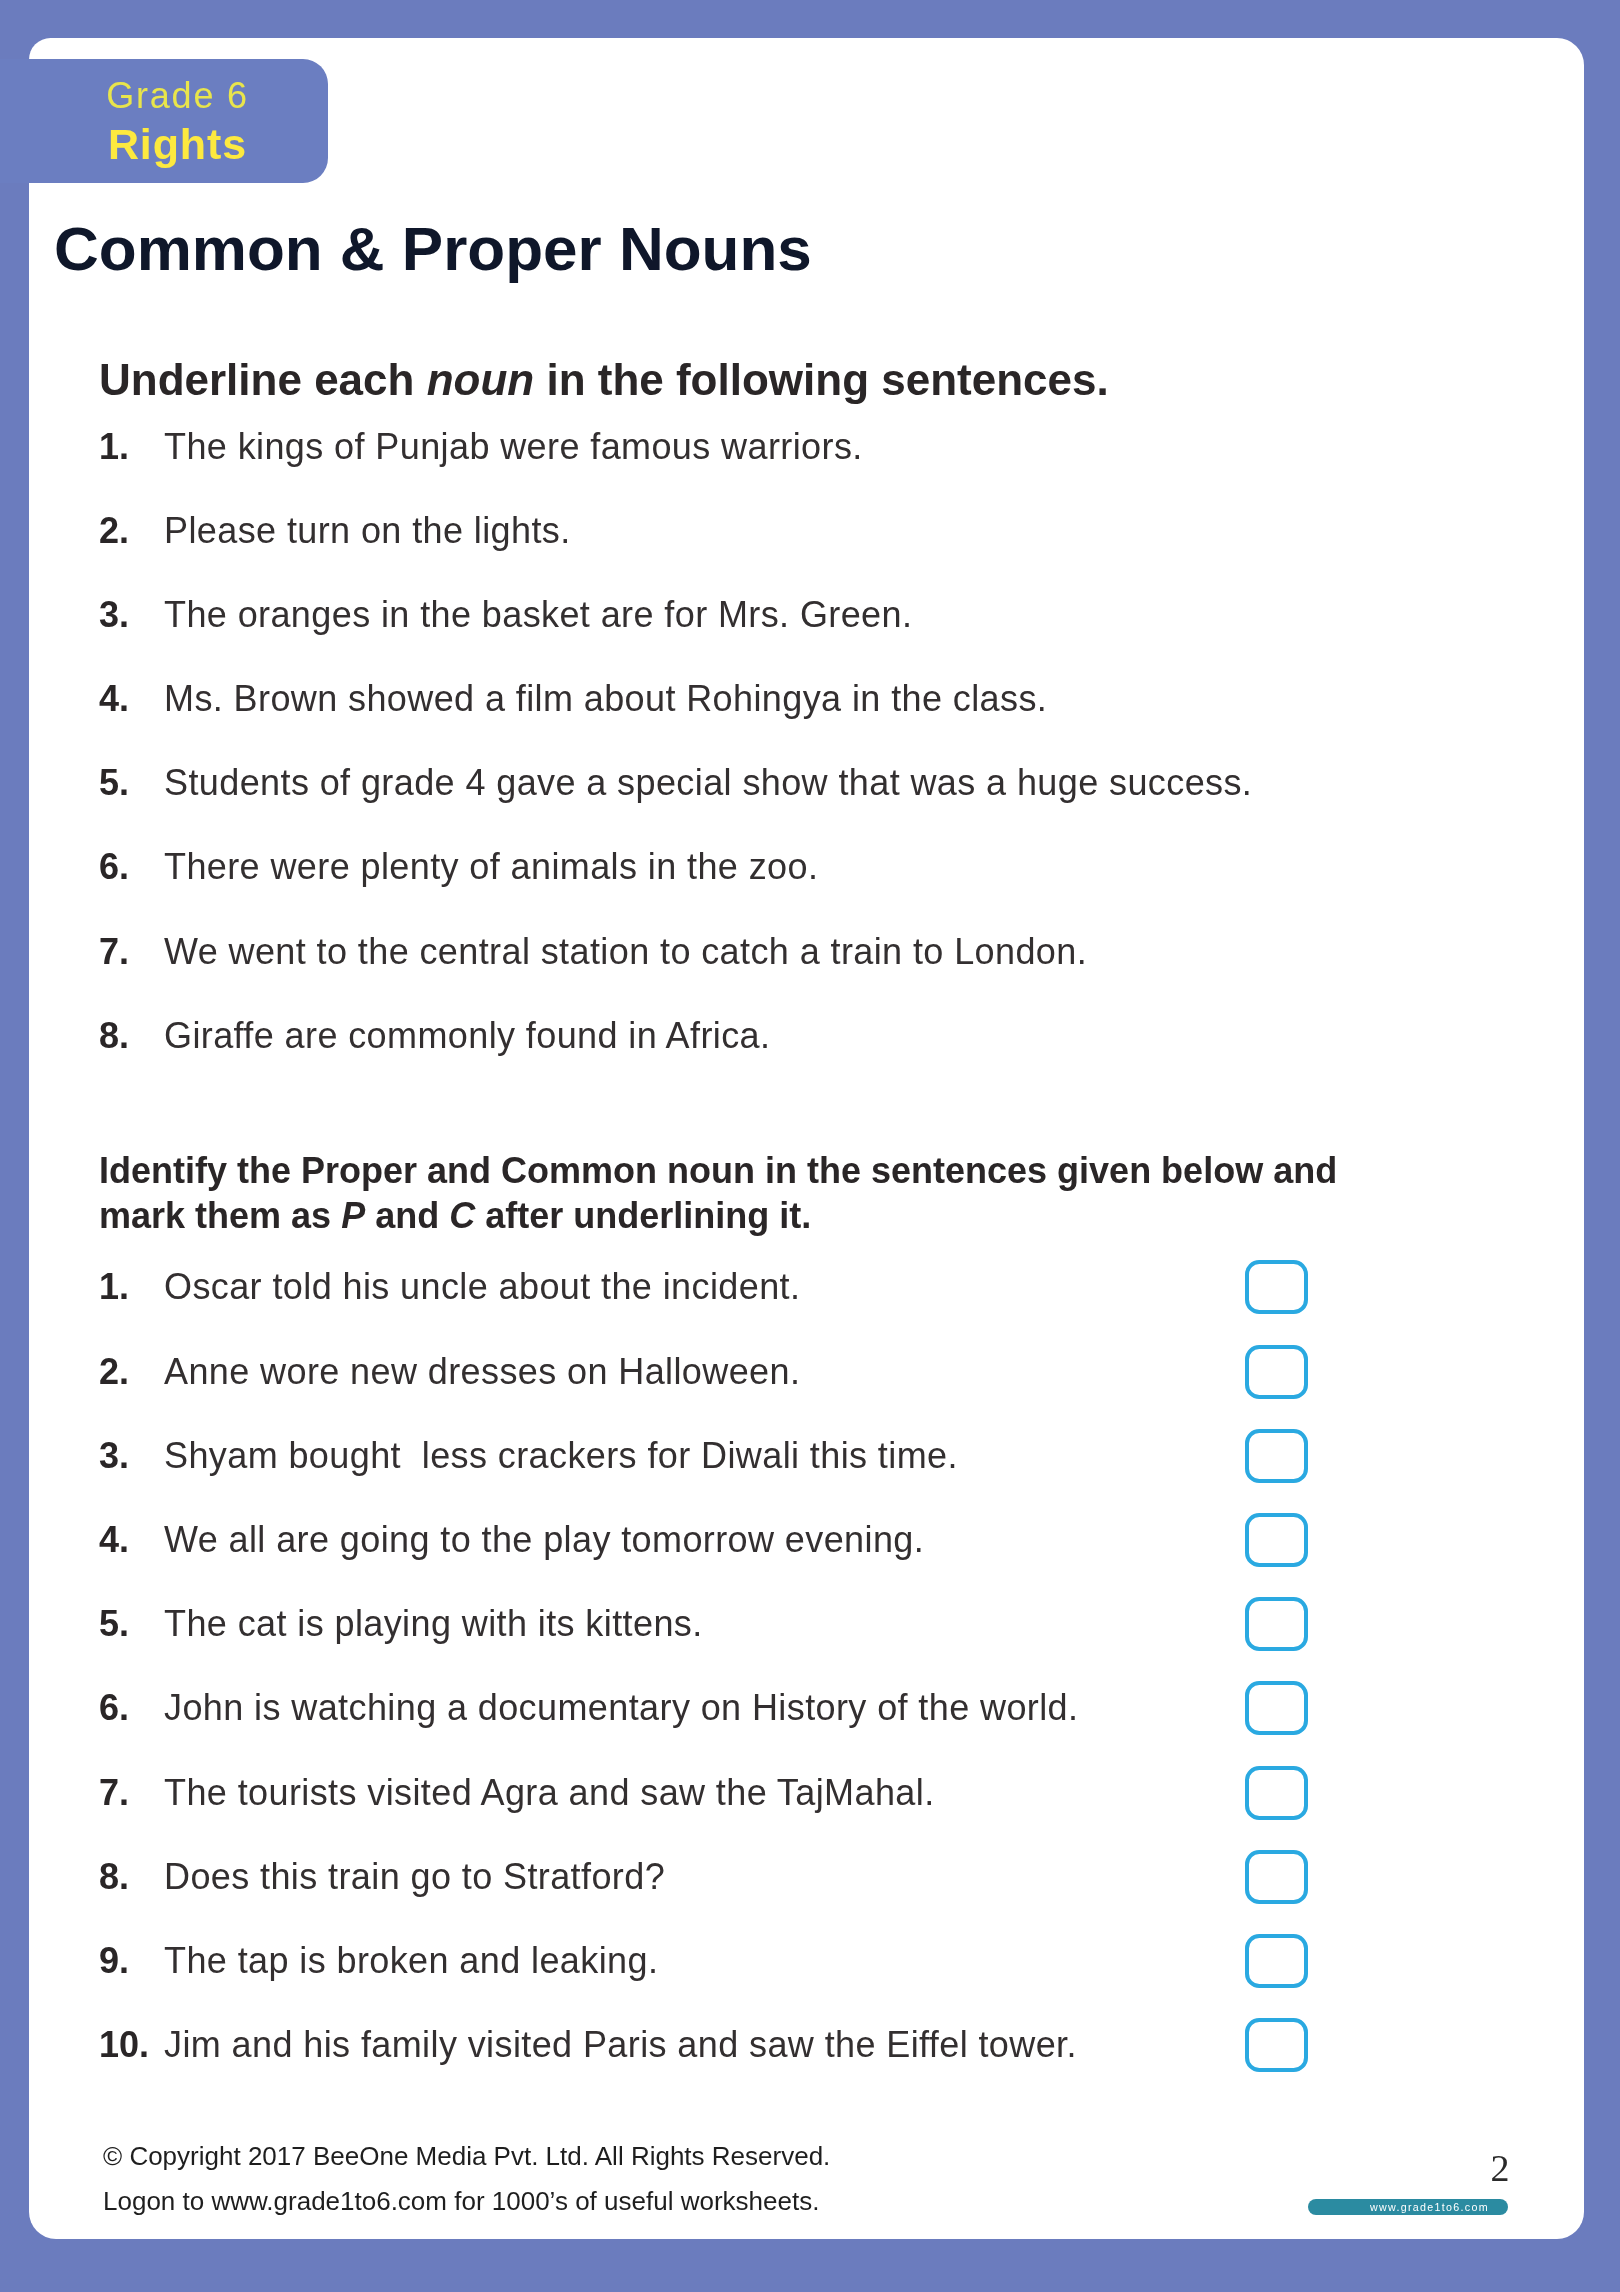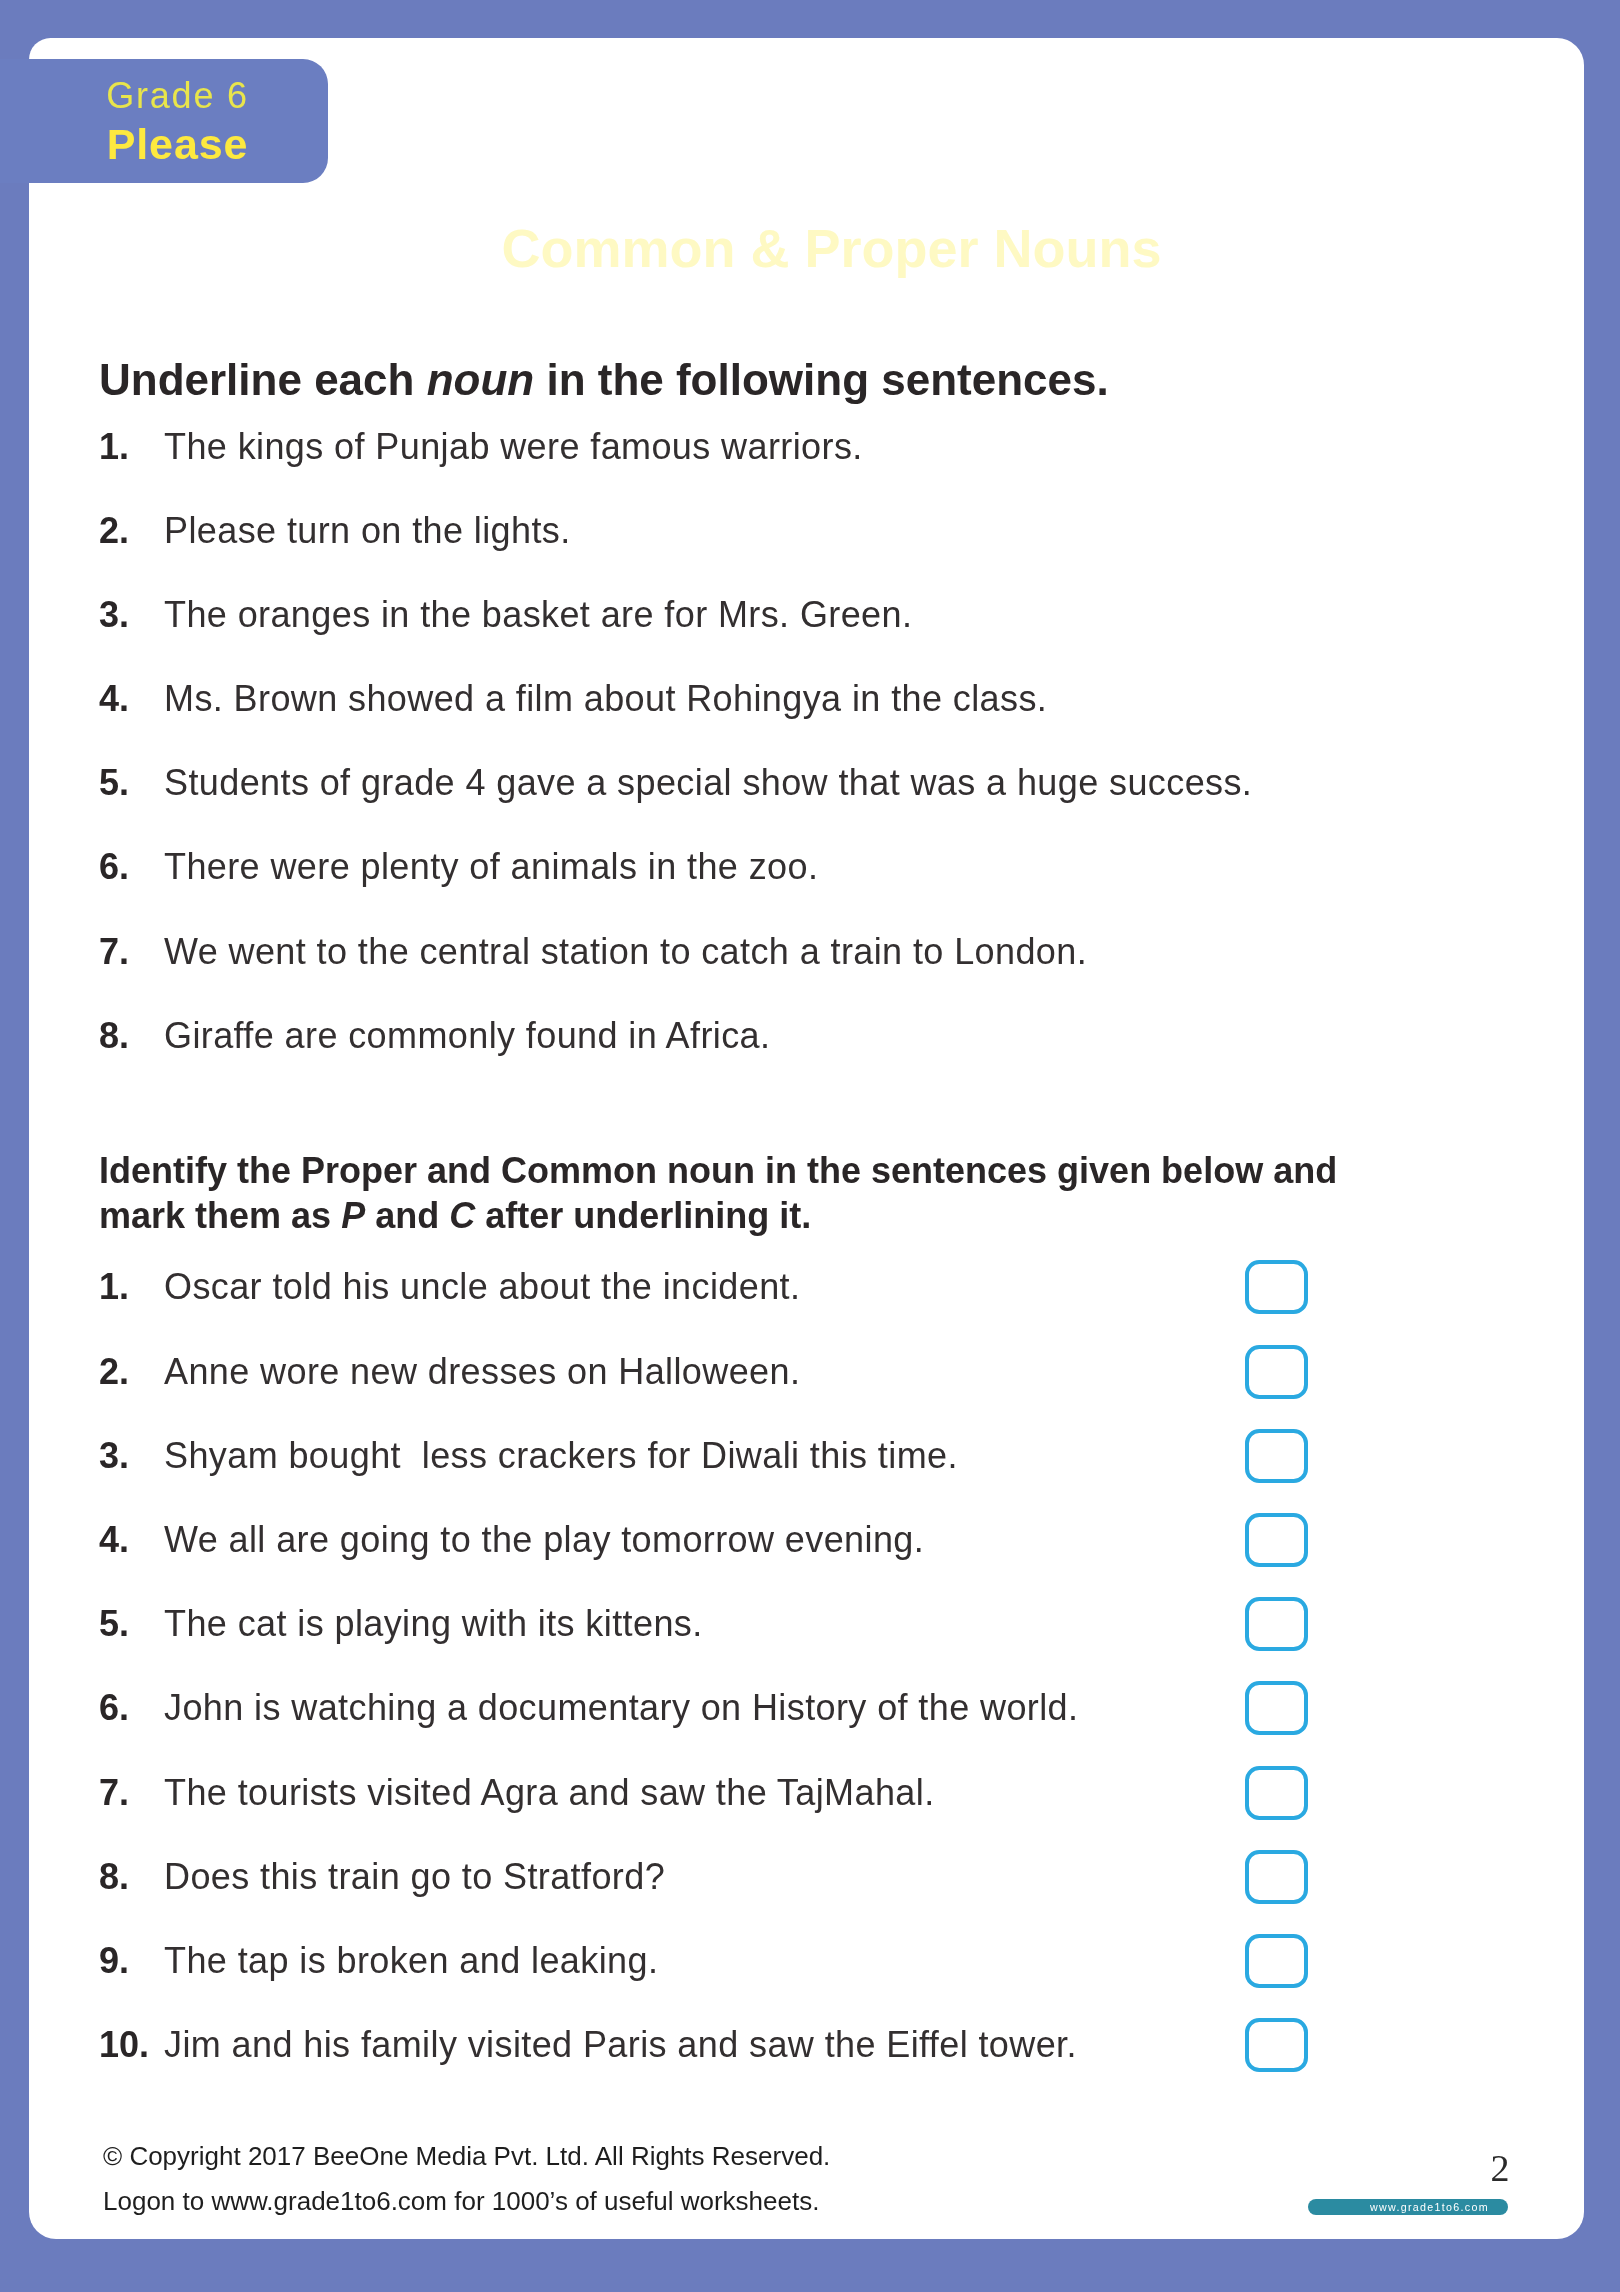"Please" div.subject { text: Please -> Rights }
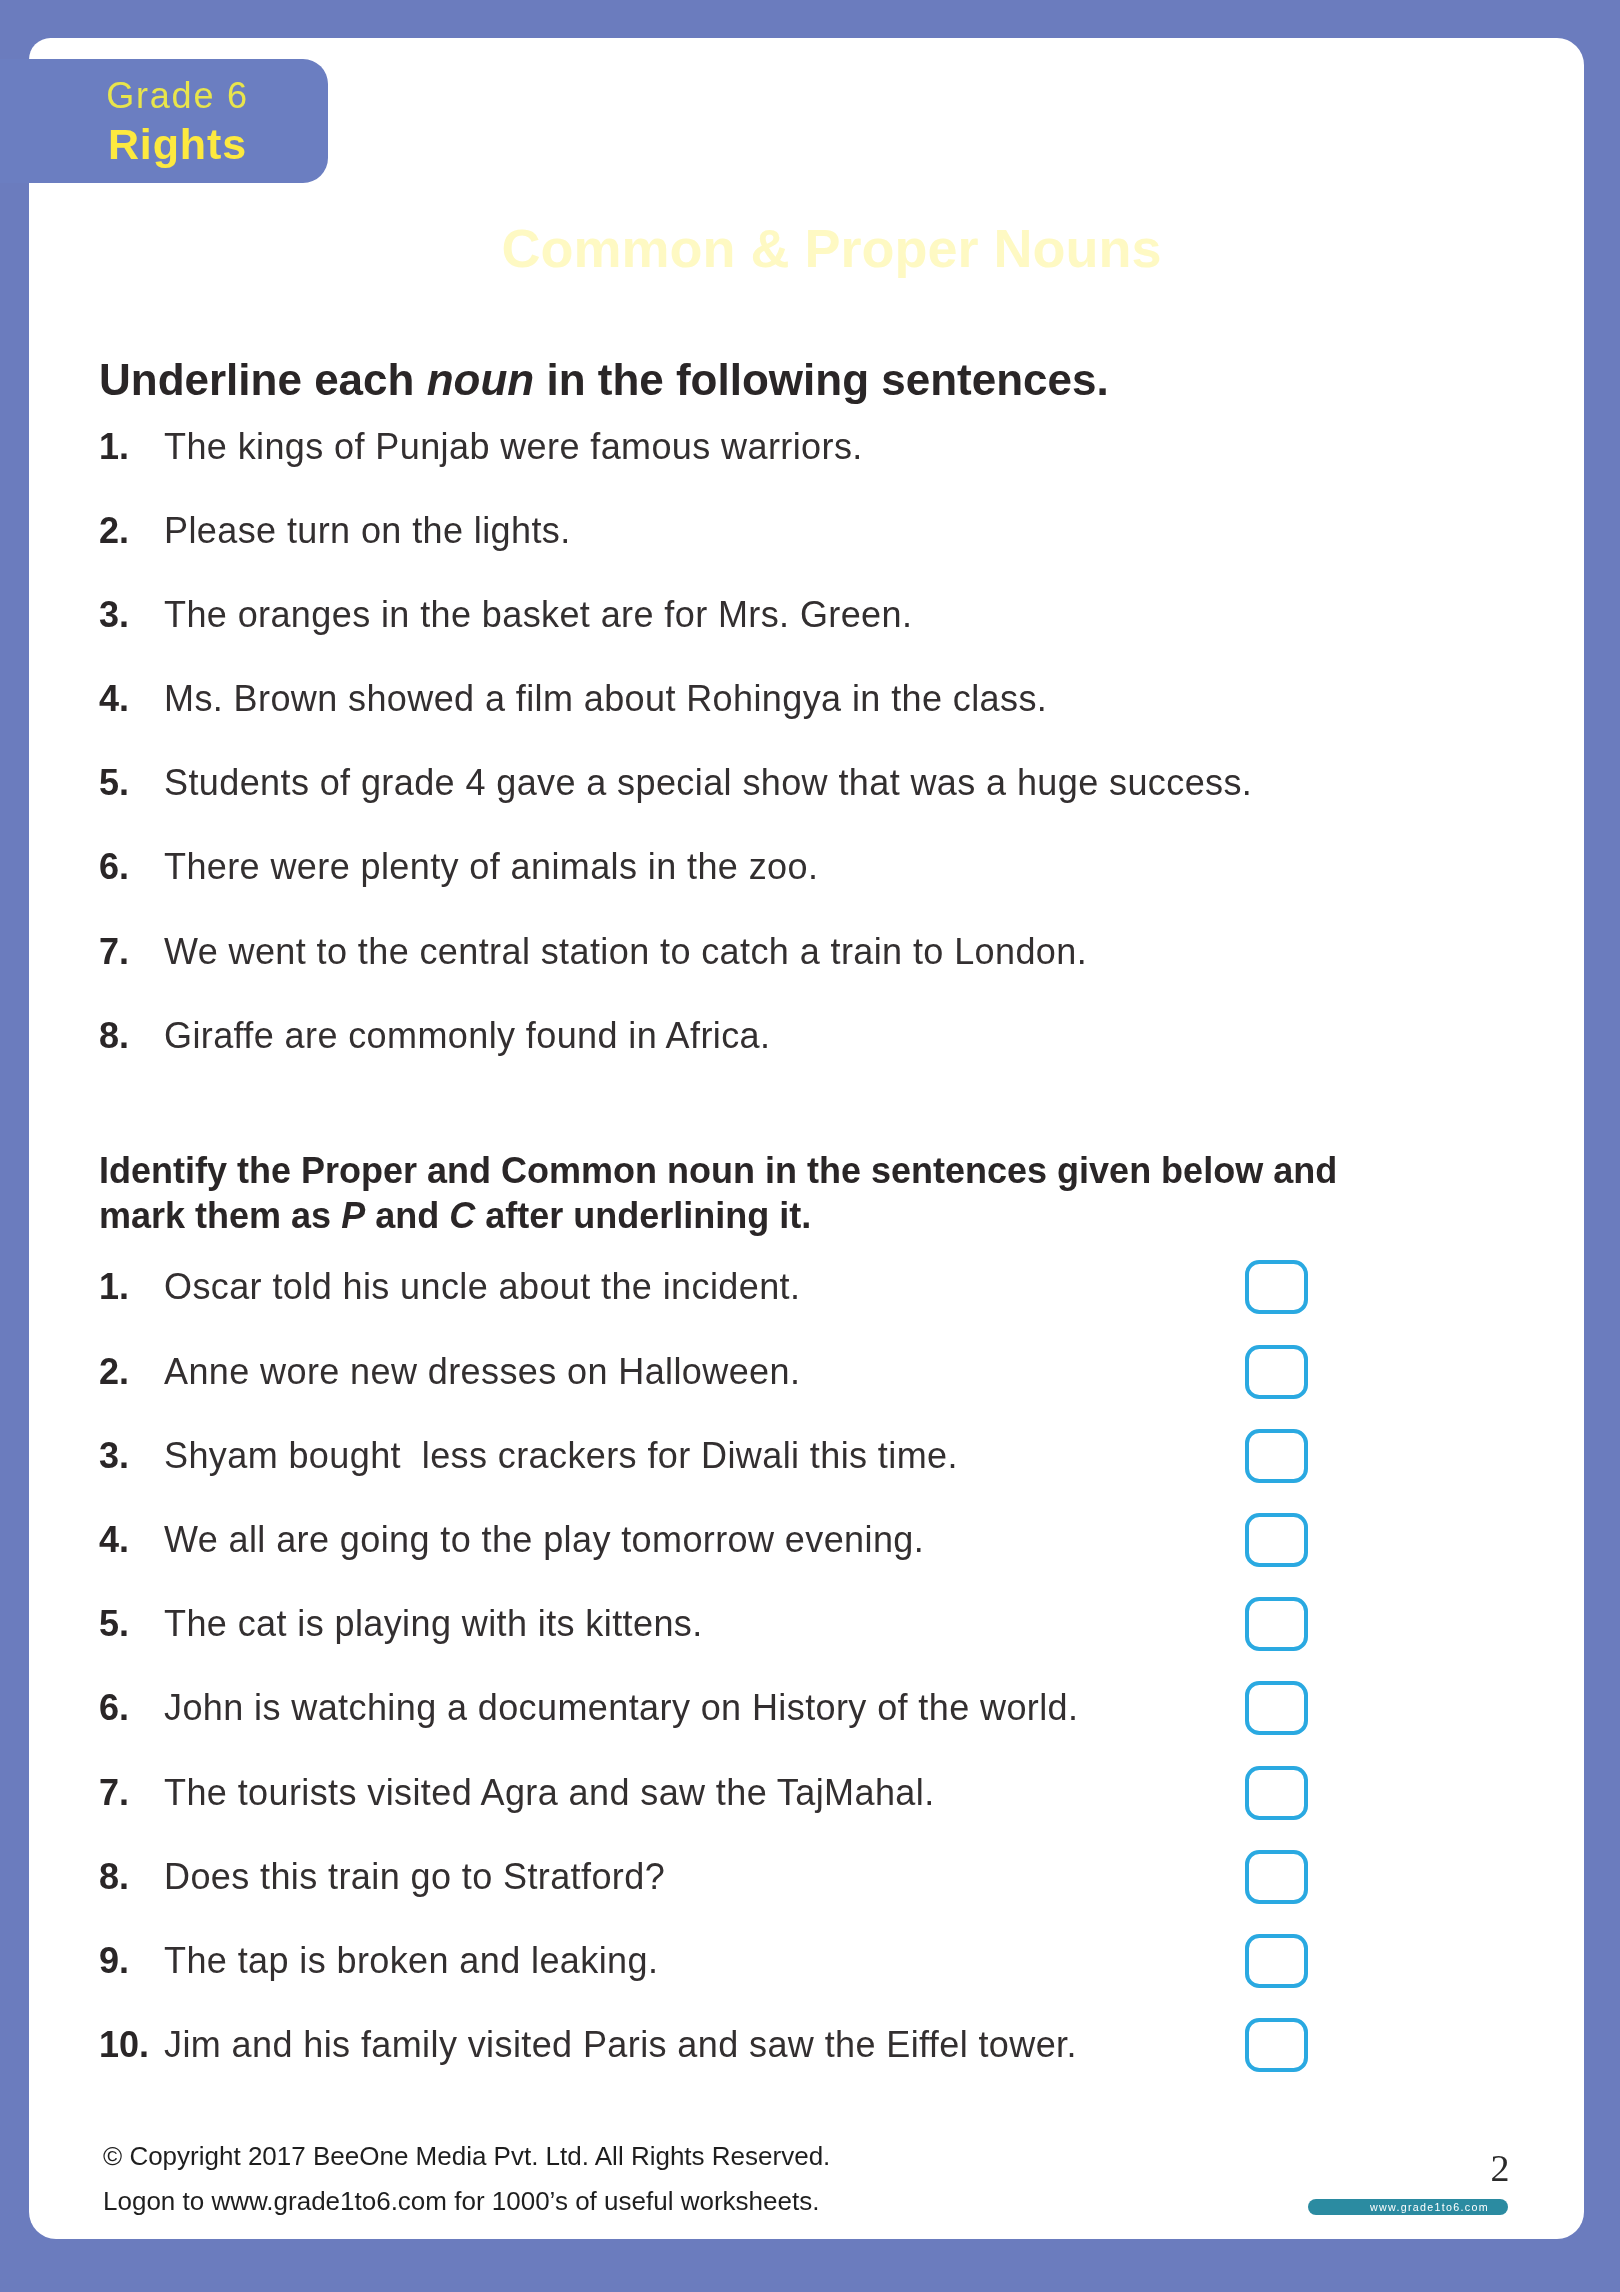"Common & Proper Nouns" .title { color: #fef9c3 -> #0f172a; font-size: 54px -> 62px; text-align: center -> left }
